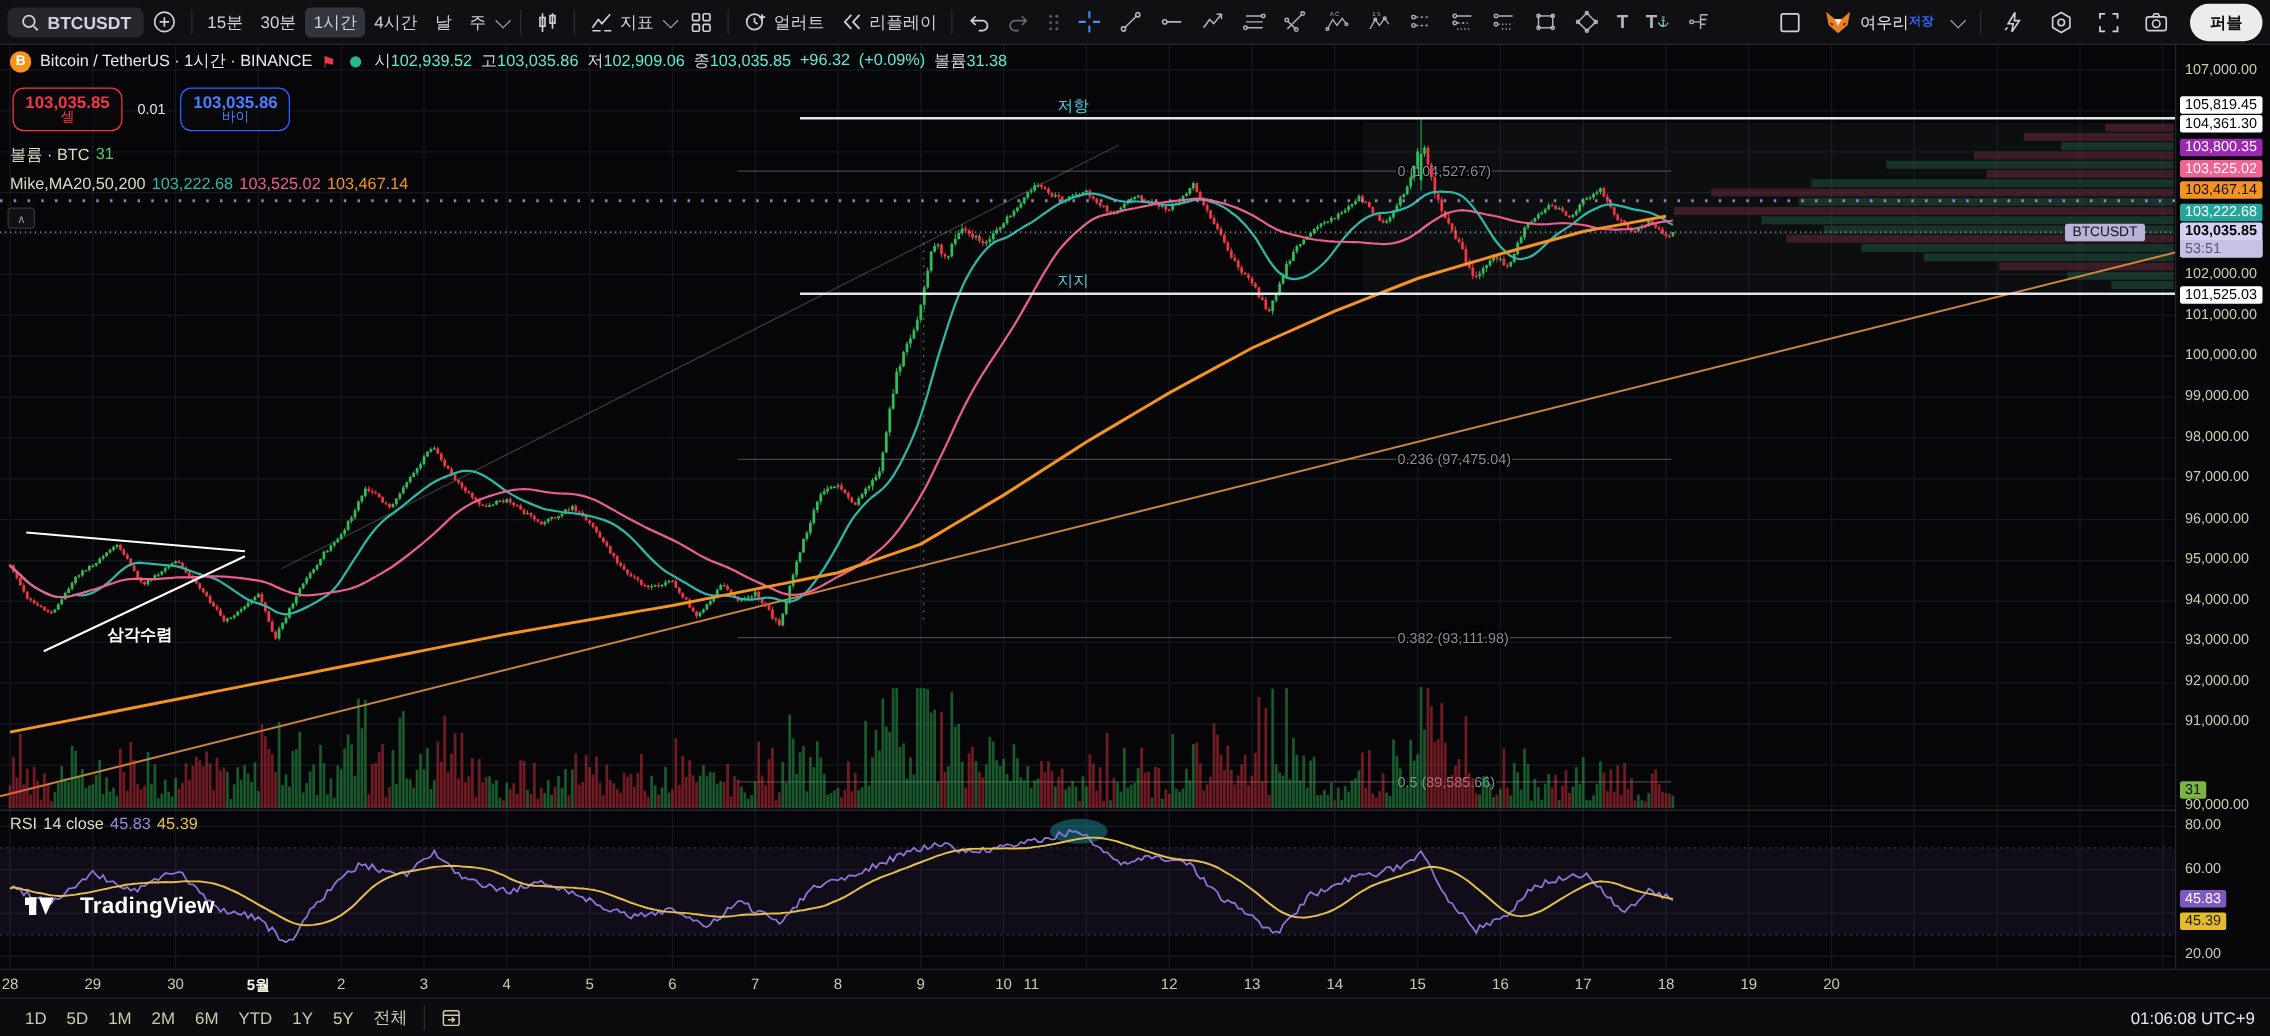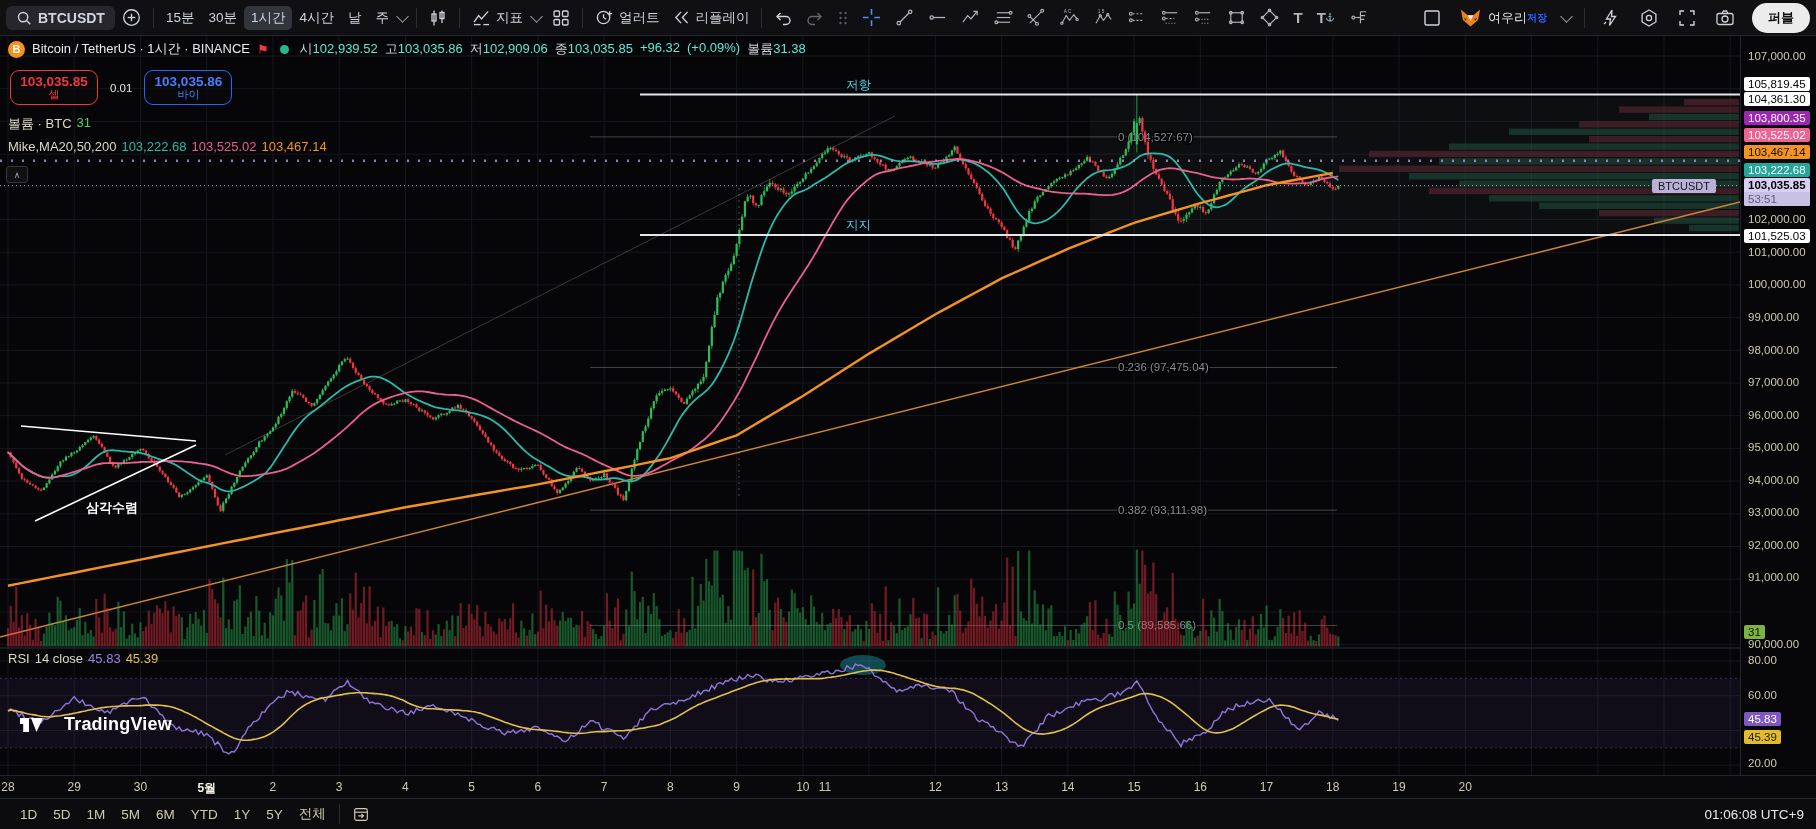"5M" span.range-btn { text: 5M -> 2M }
